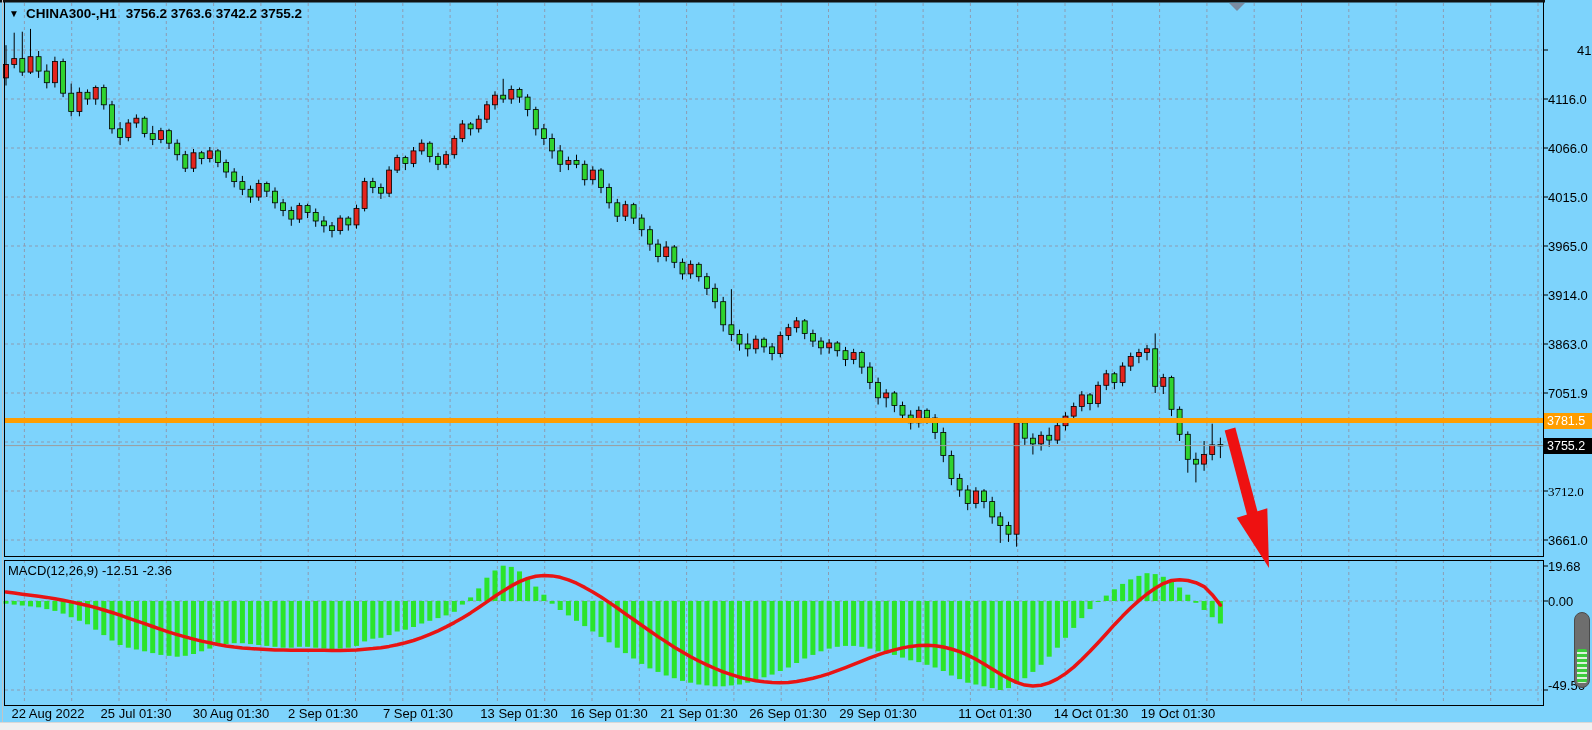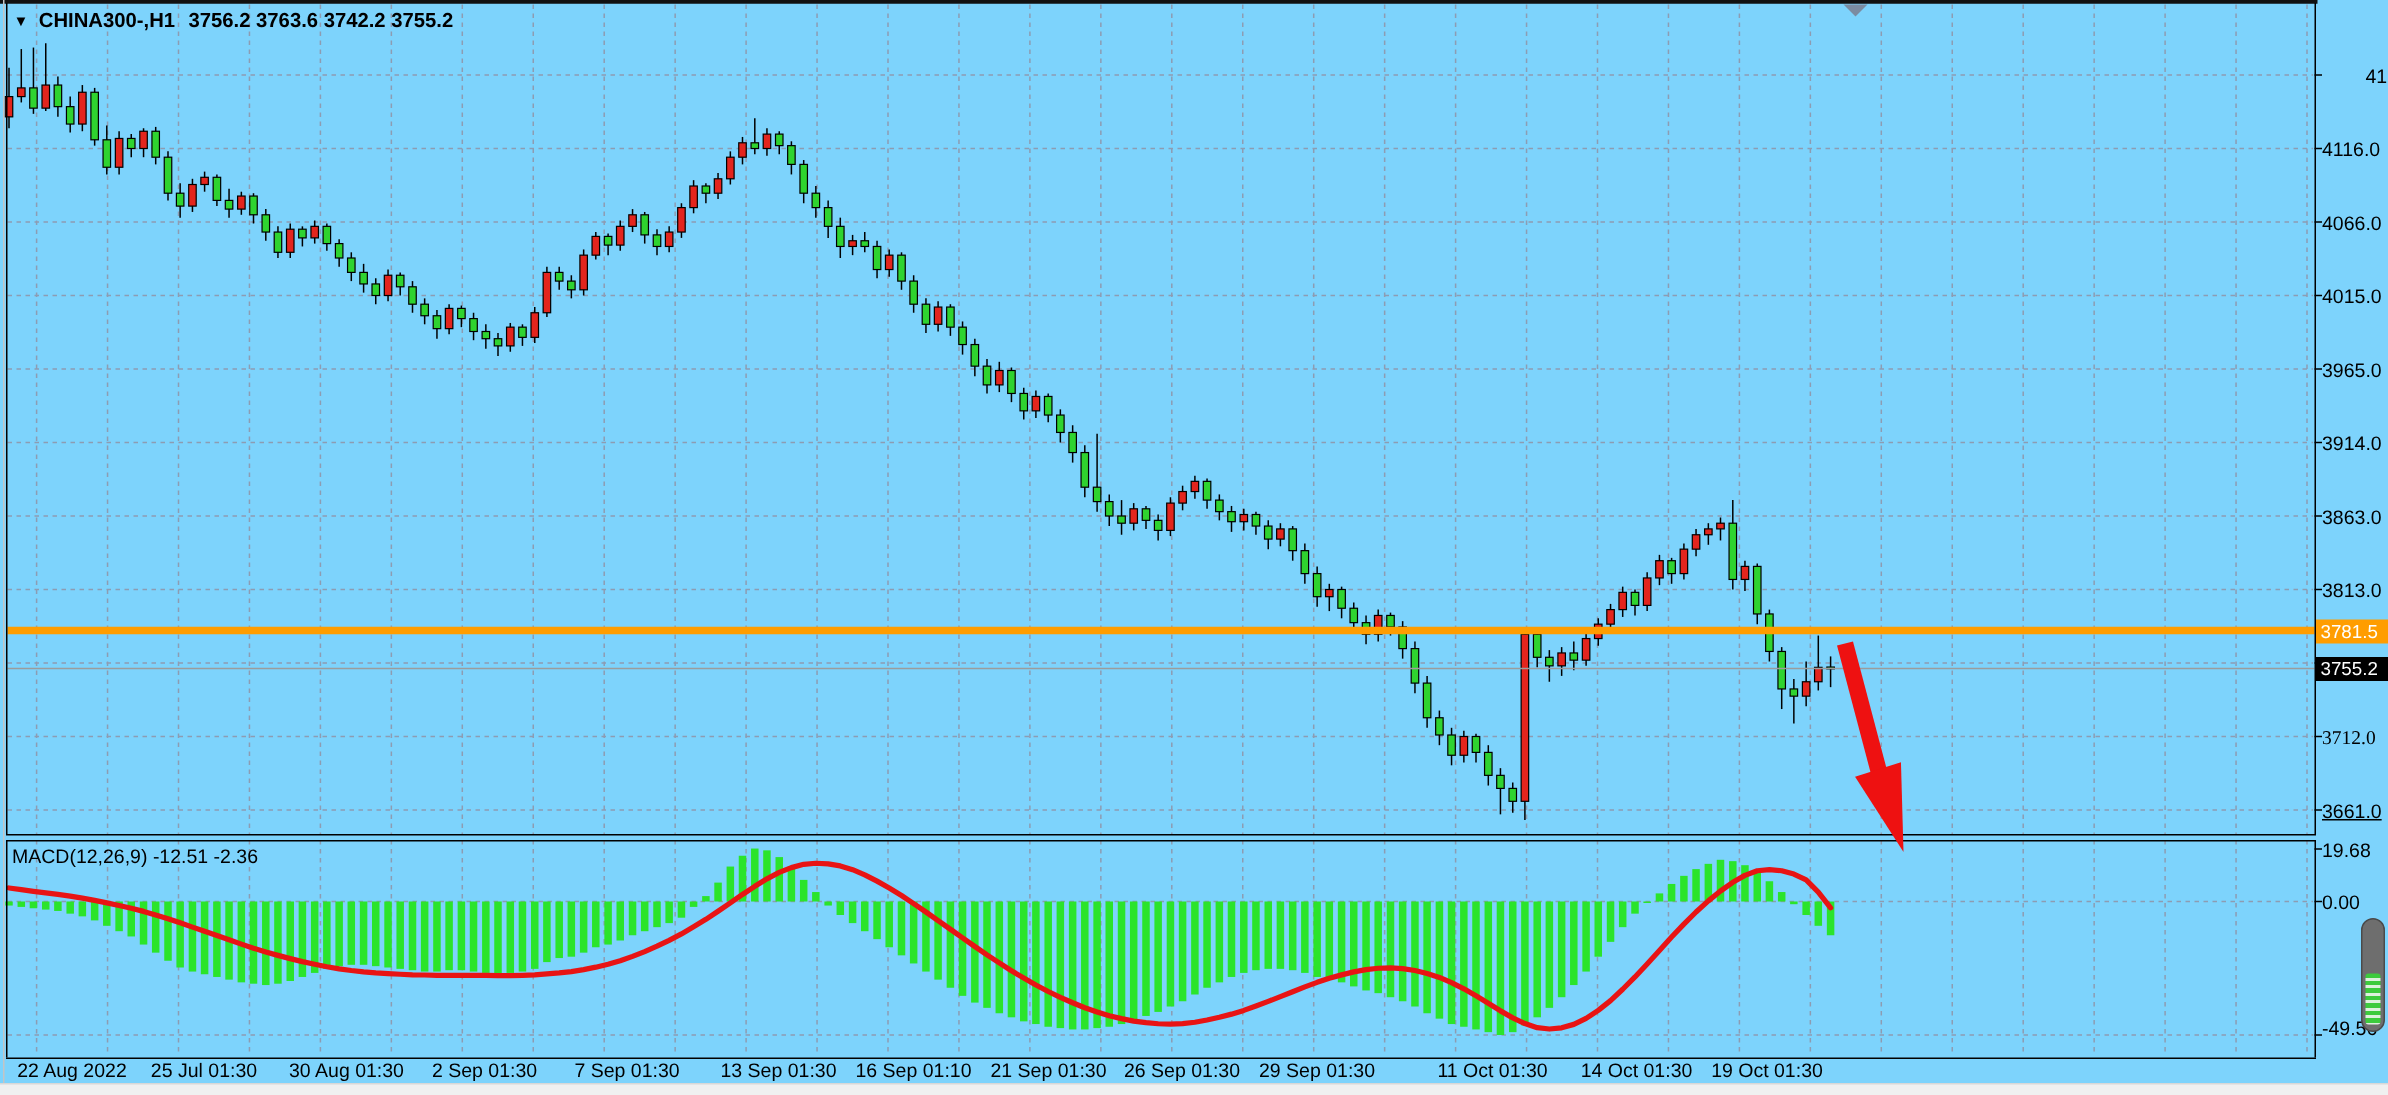"3813.0" span.axis-lbl { text: 3813.0 -> 7051.9 }
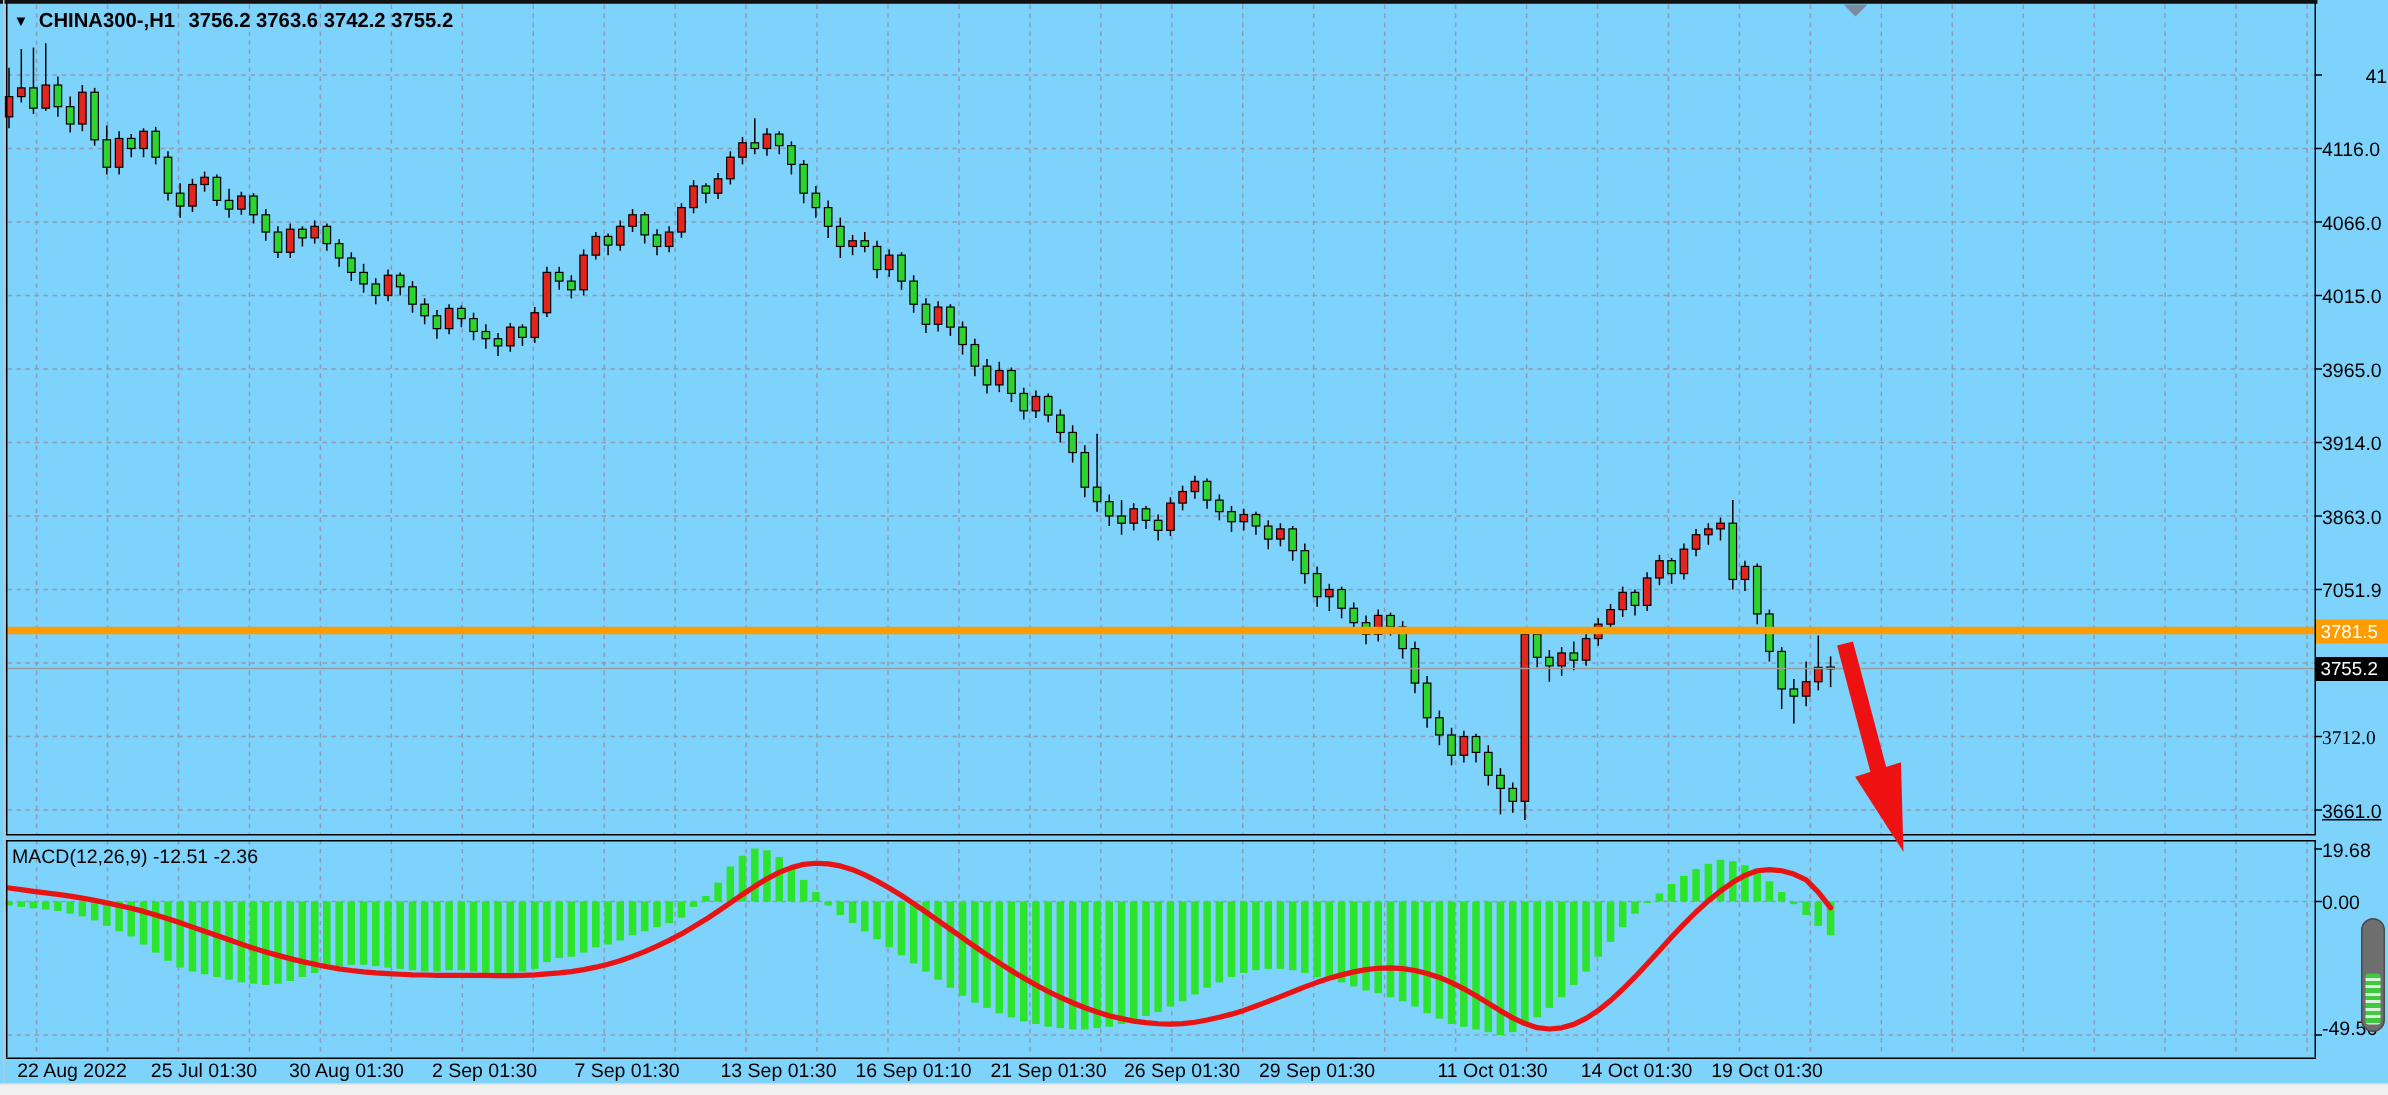"3661.0" span.axis-lbl { text-decoration: underline -> none }
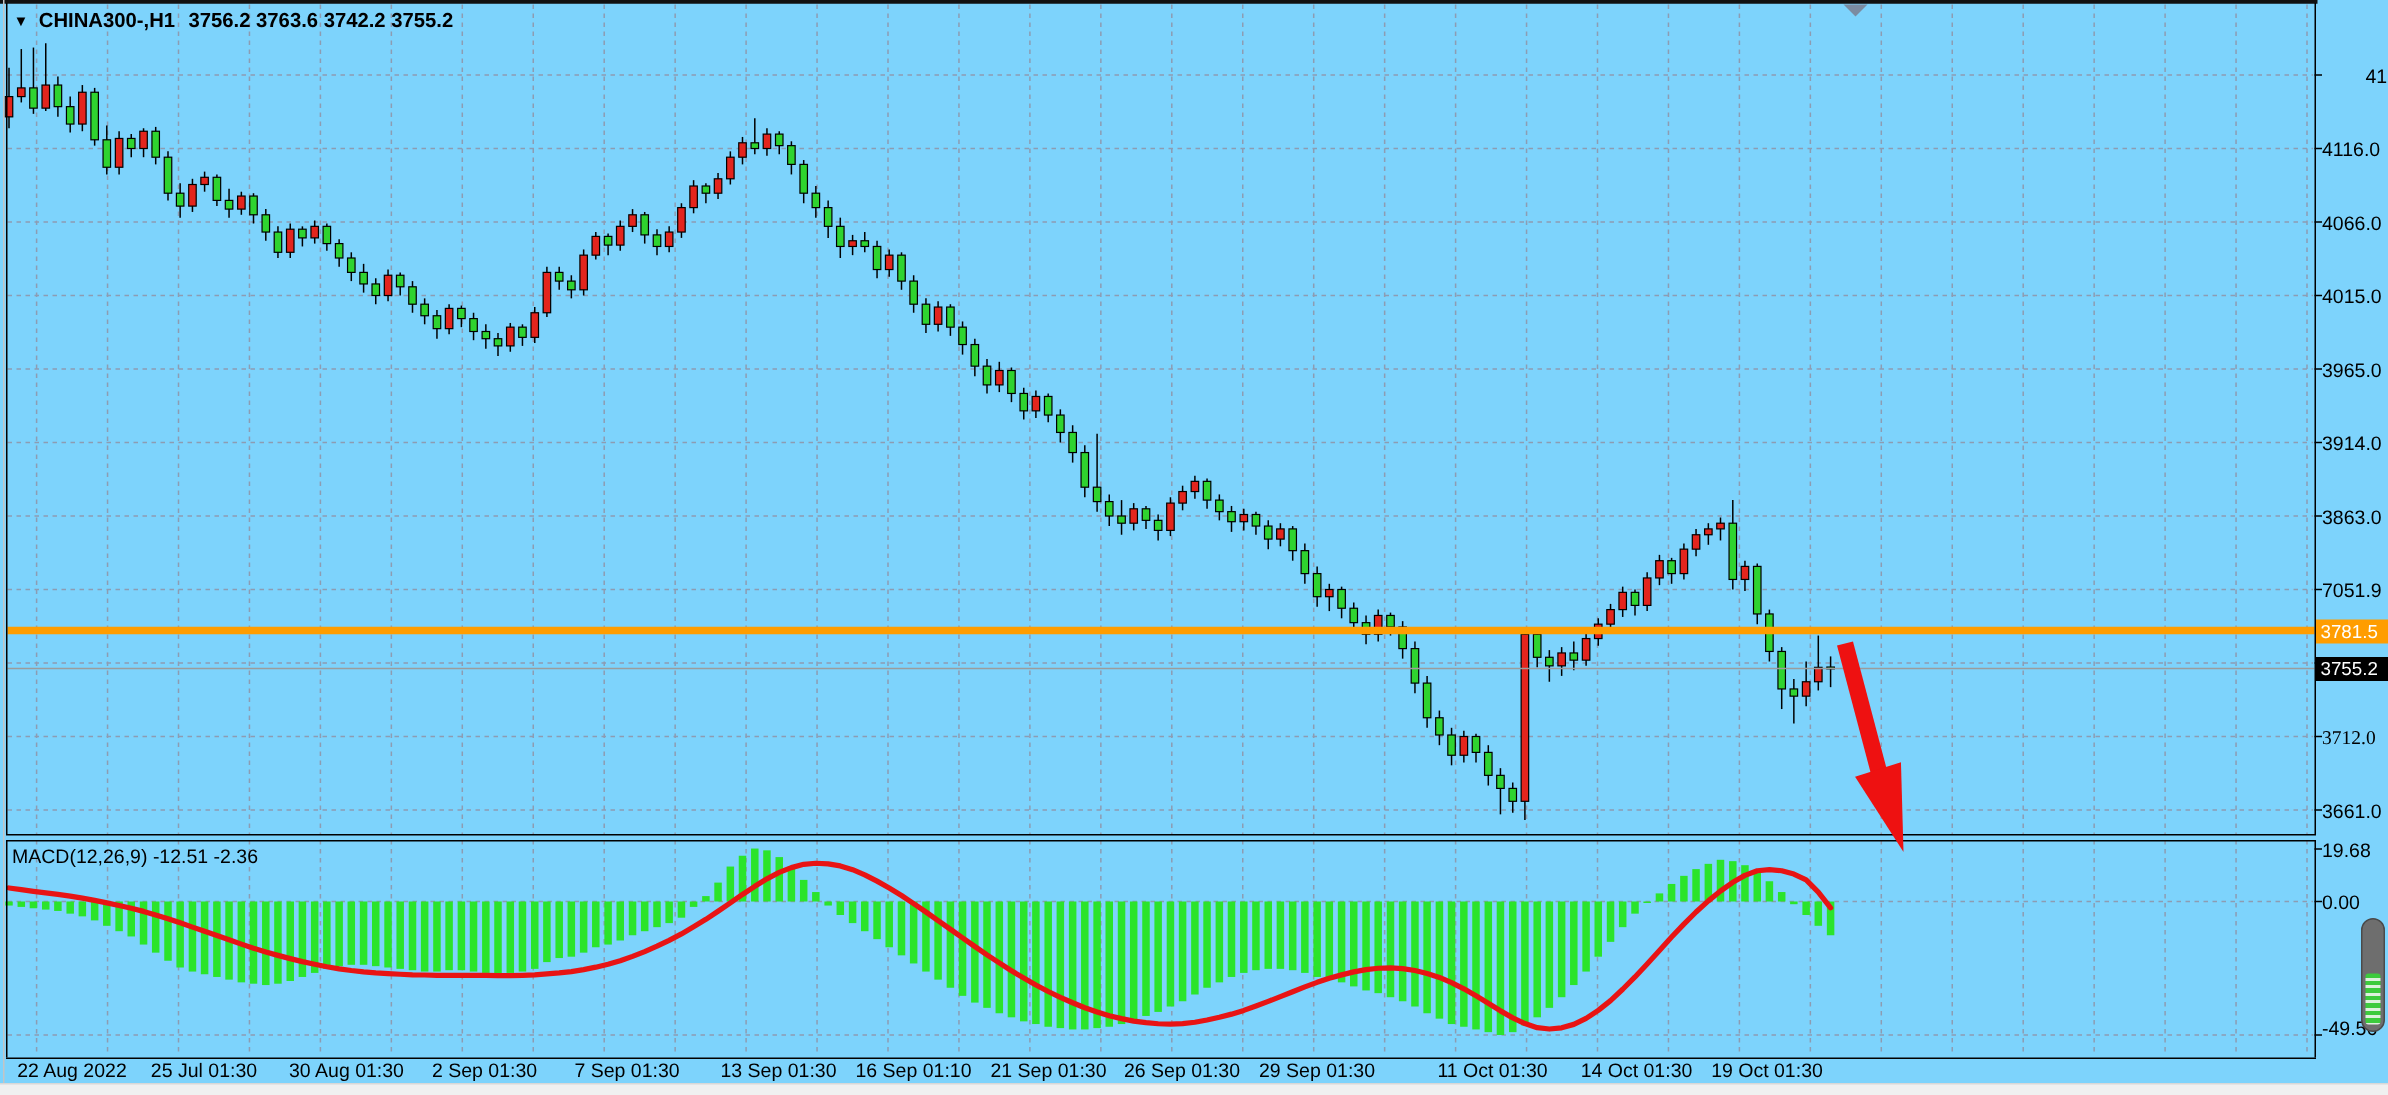"16 Sep 01:10" span.time-lbl { text: 01:10 -> 01:30 }
